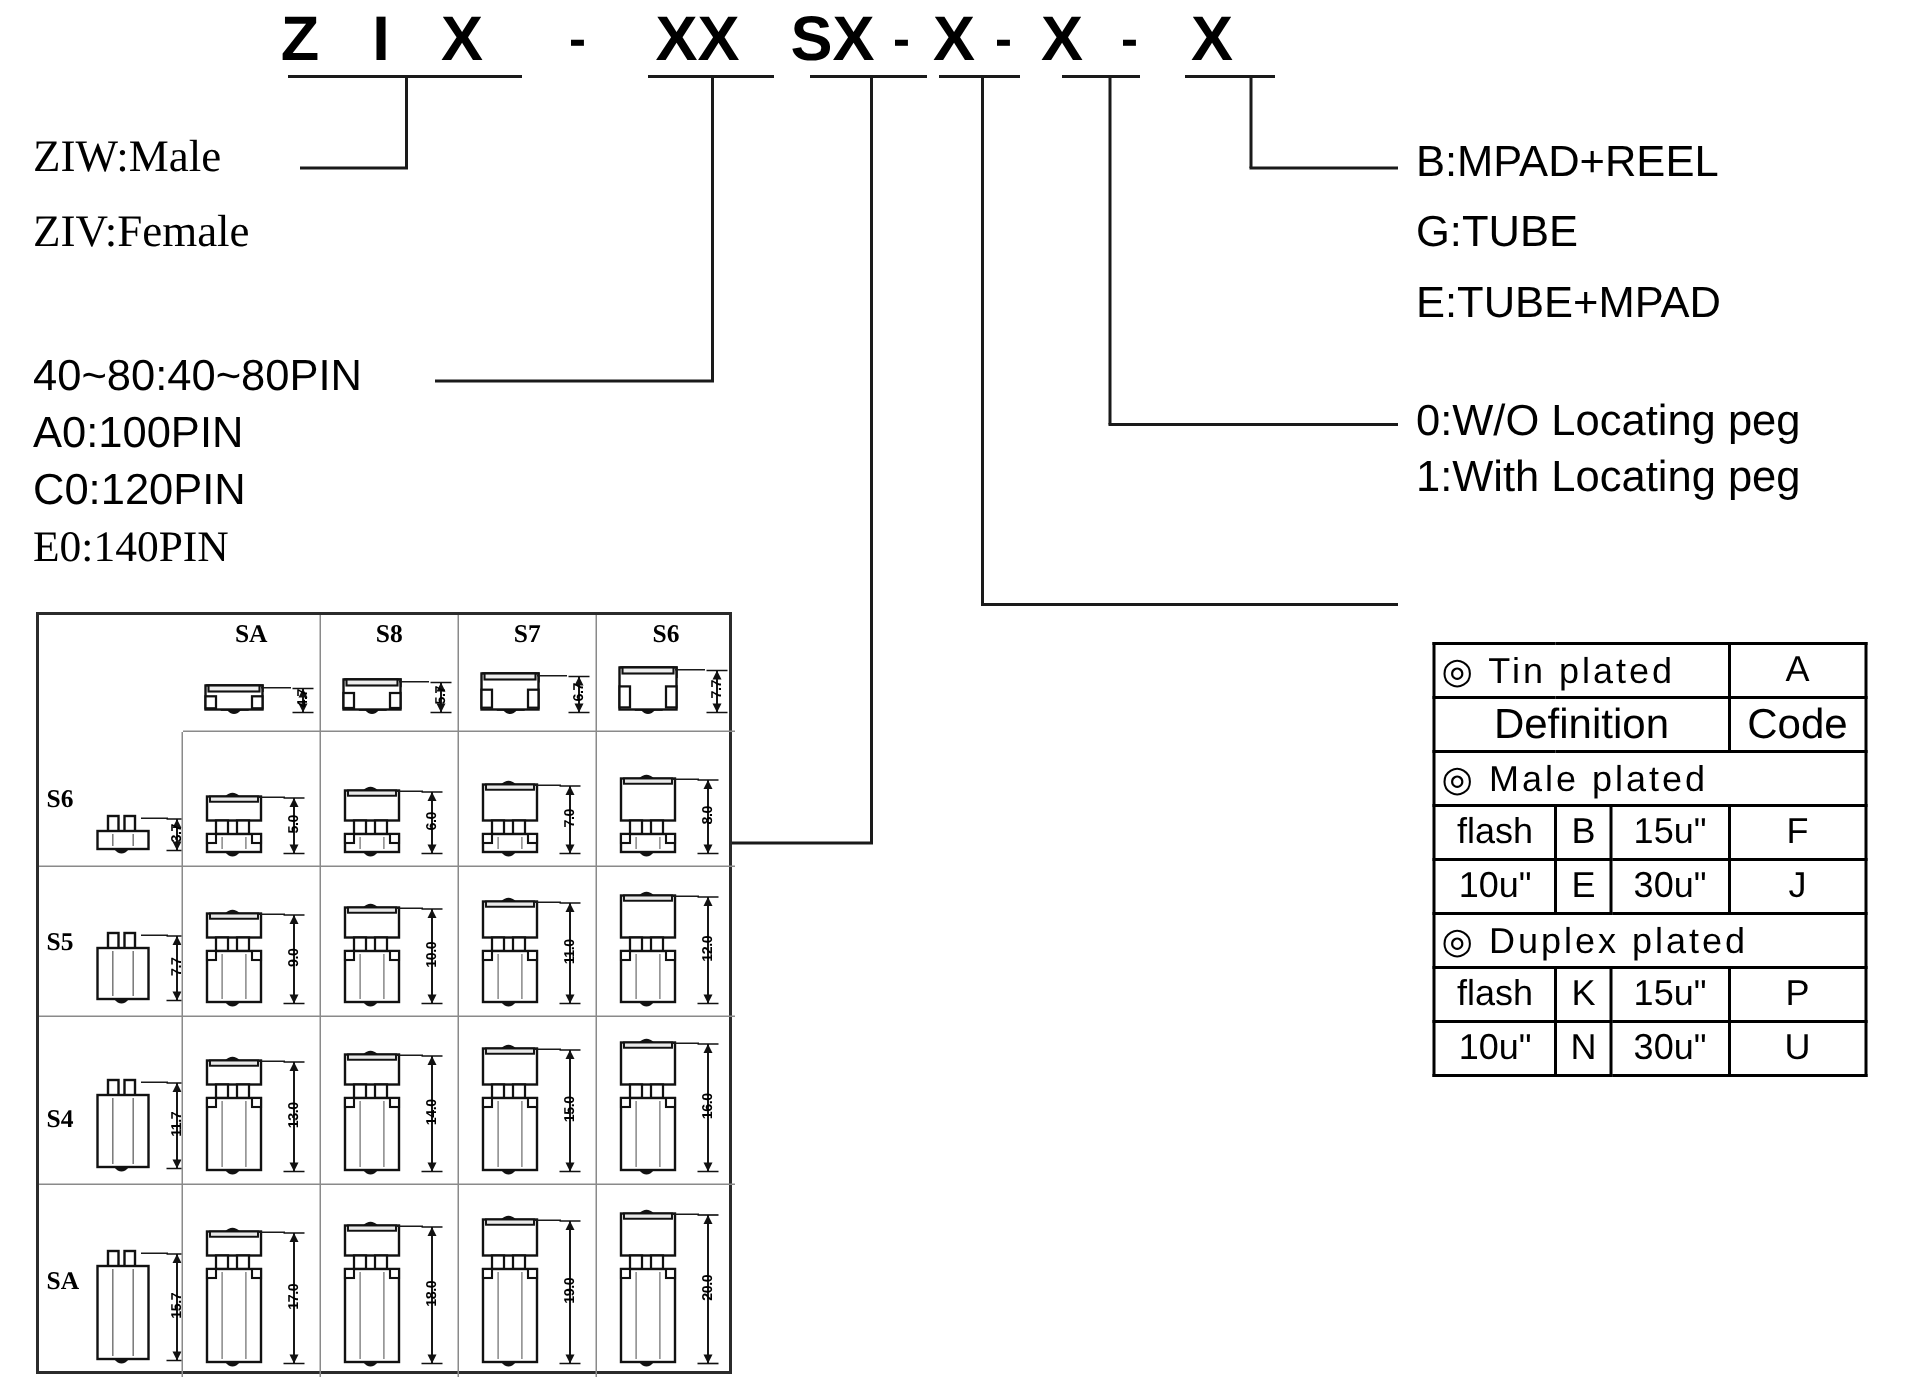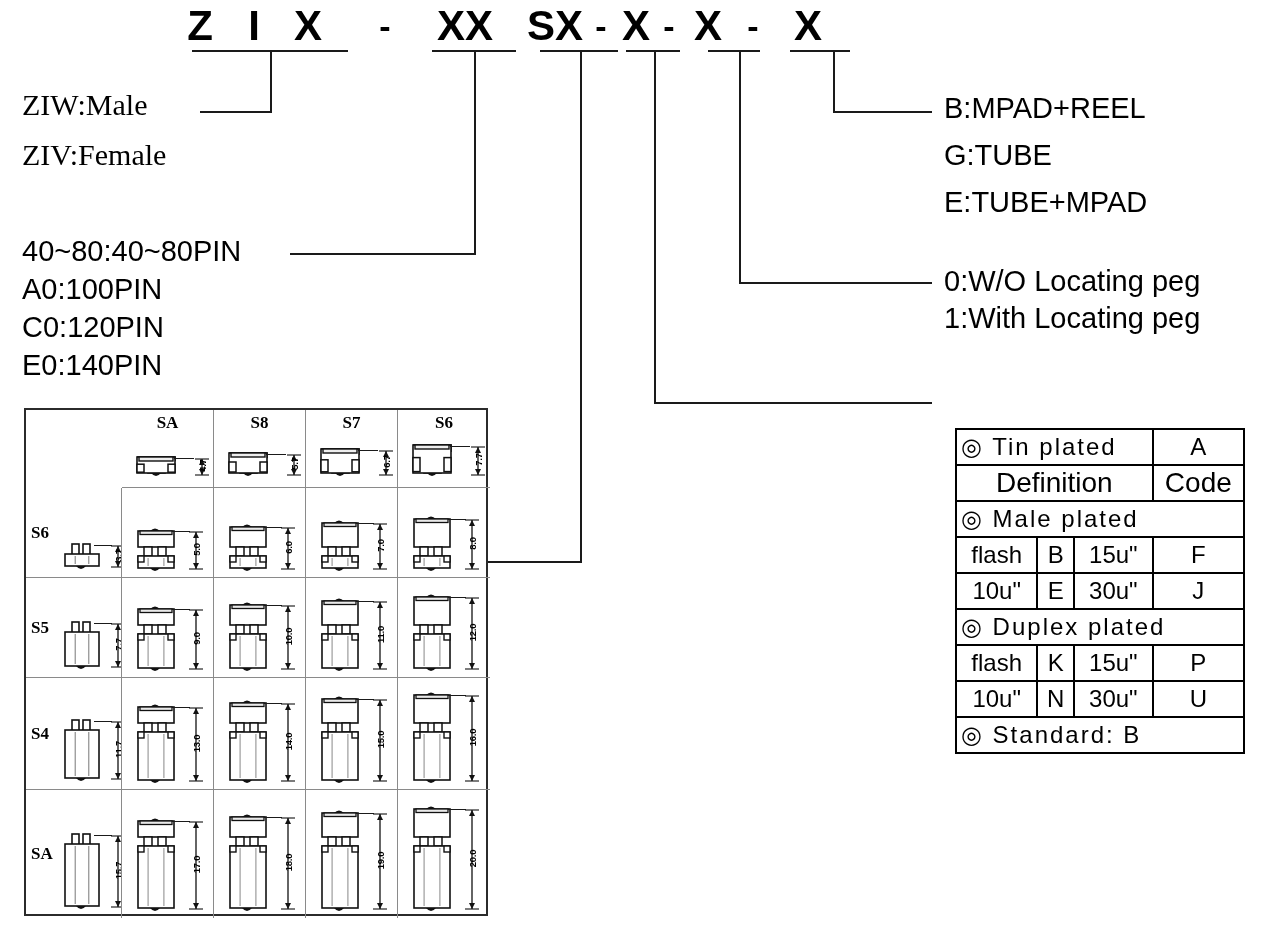"E0:140PIN" div.sans-lbl { font-family: none -> Liberation Serif, serif }
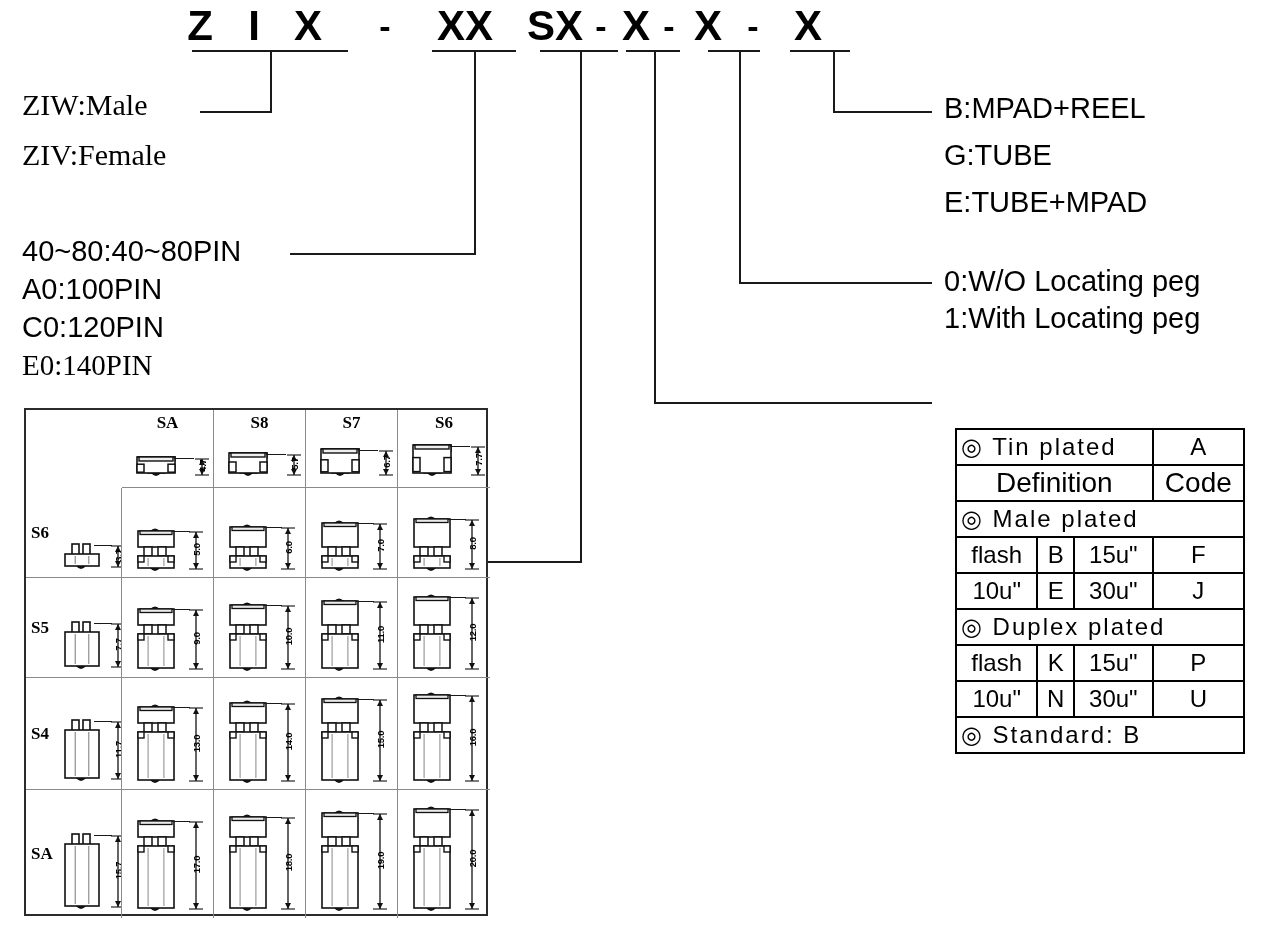"S4" div.rowhd { top: 46px -> 58px }
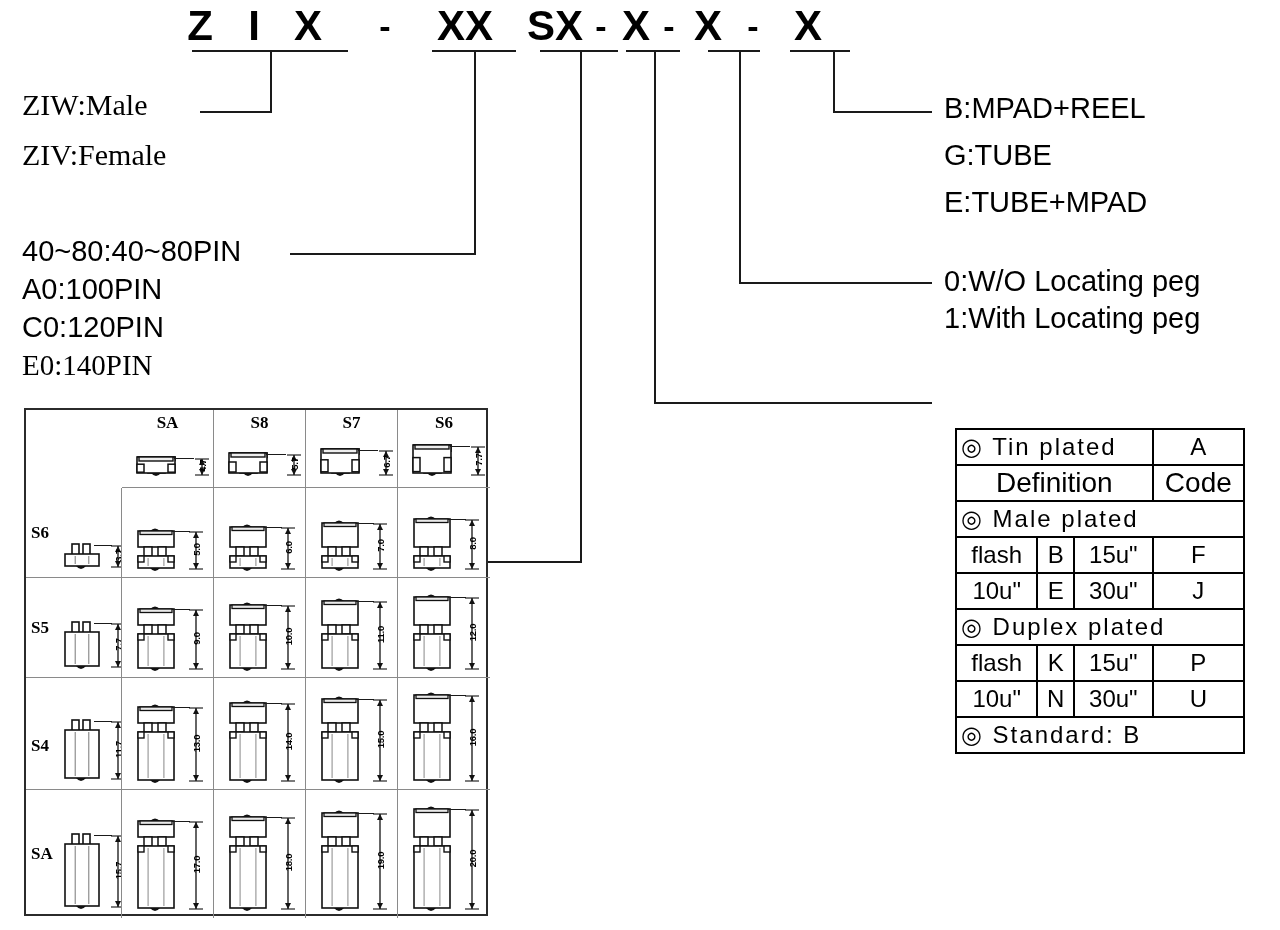"◎ Standard: B" tr { html: <tr> <td>◎ Standard: B</td> </tr> -> none }
